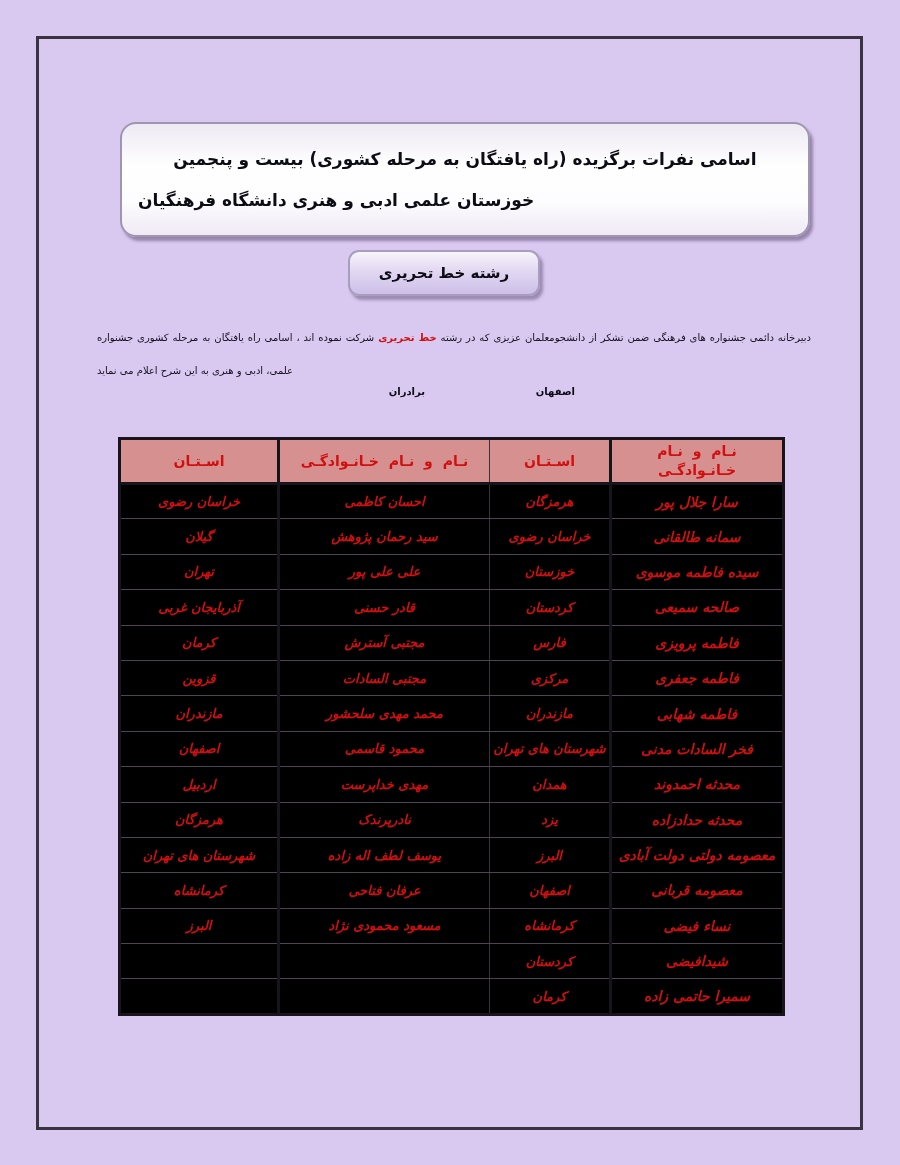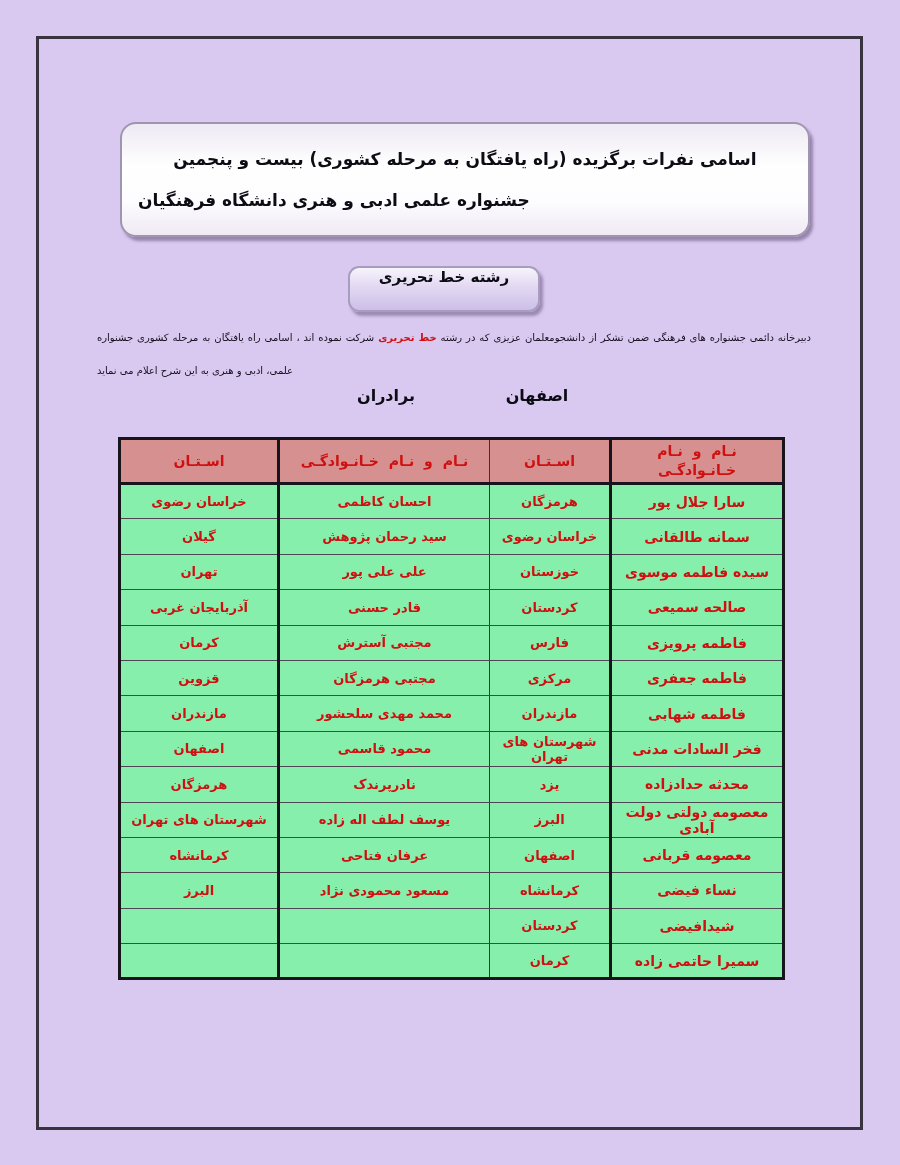"جشنواره علمی ادبی و هنری" div.title-line { text: جشنواره -> خوزستان }
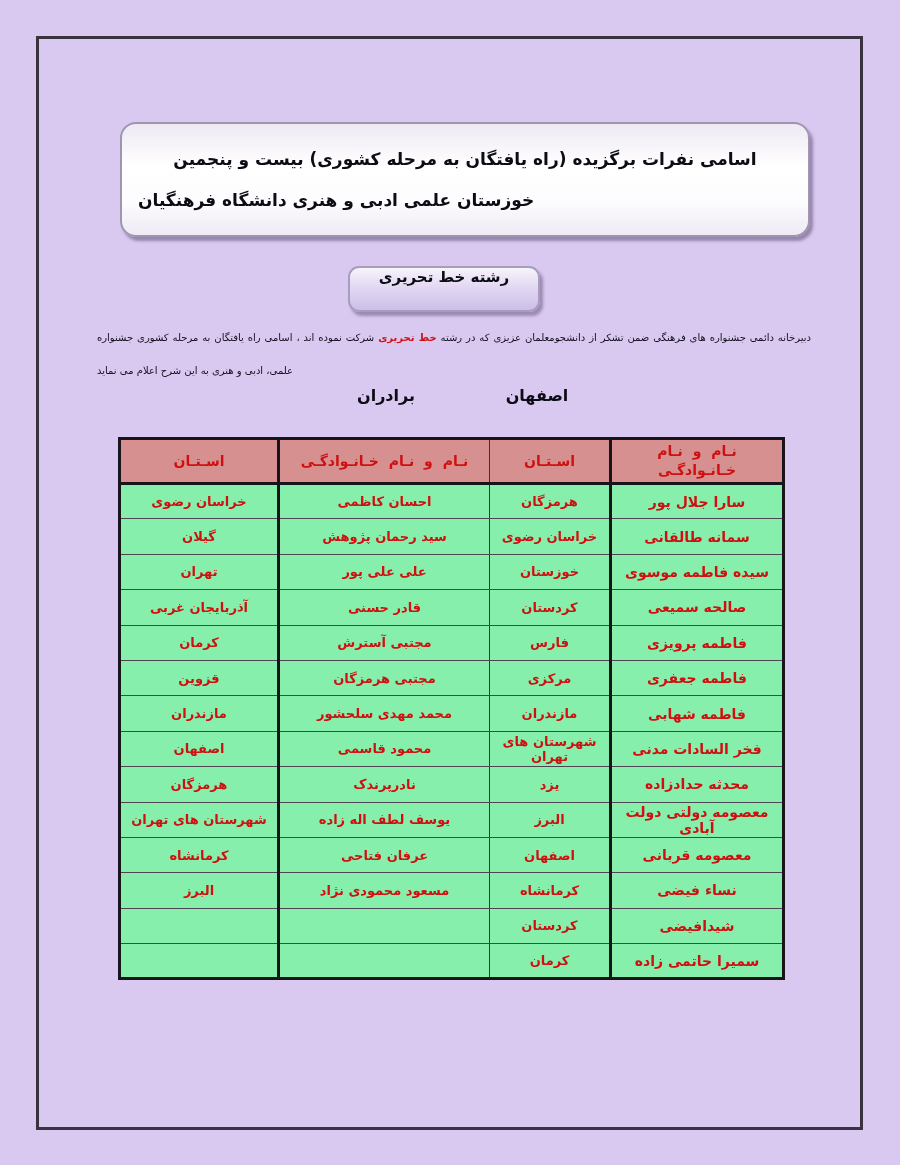"رشته خط تحریری" .badge { align-items: none -> center; top: 266px -> 250px }
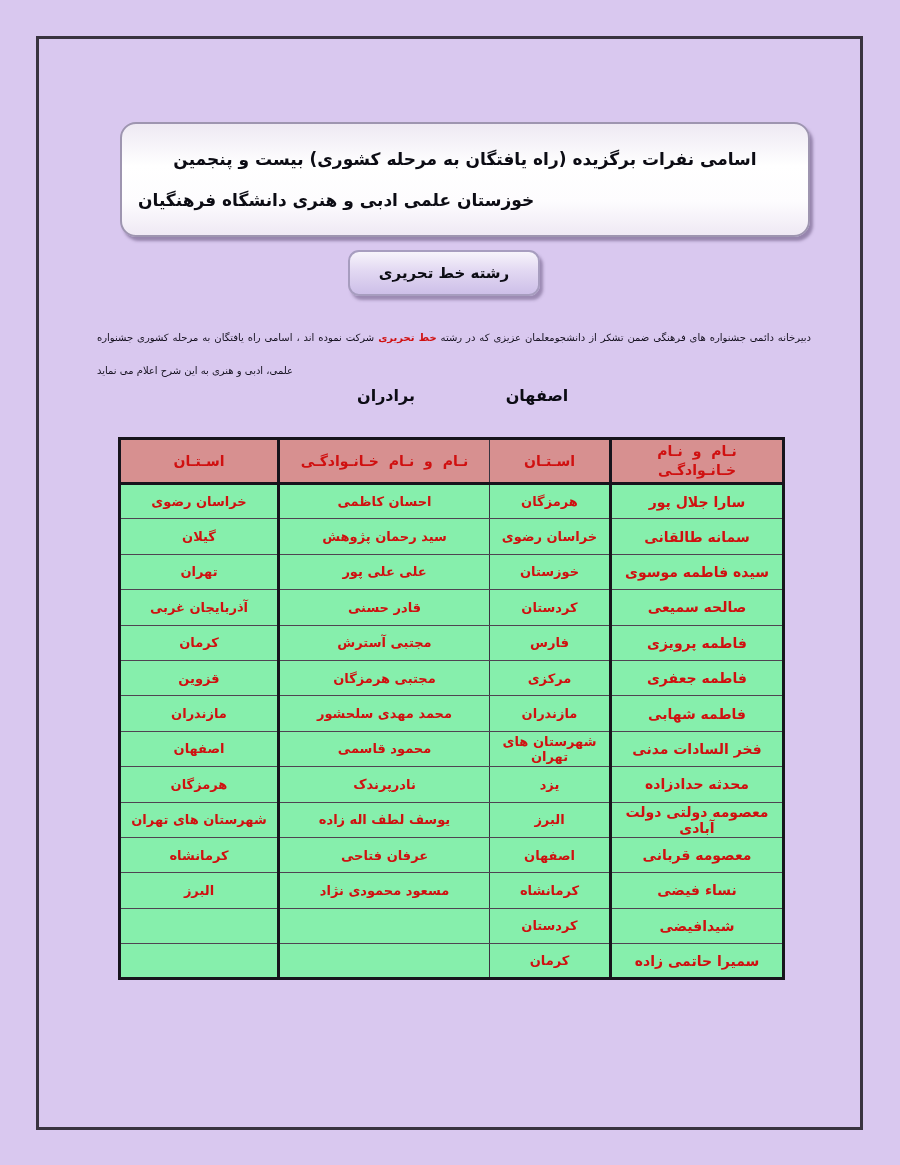"برادران" .group-label { font-size: 16px -> 10px; text-align: center -> right }
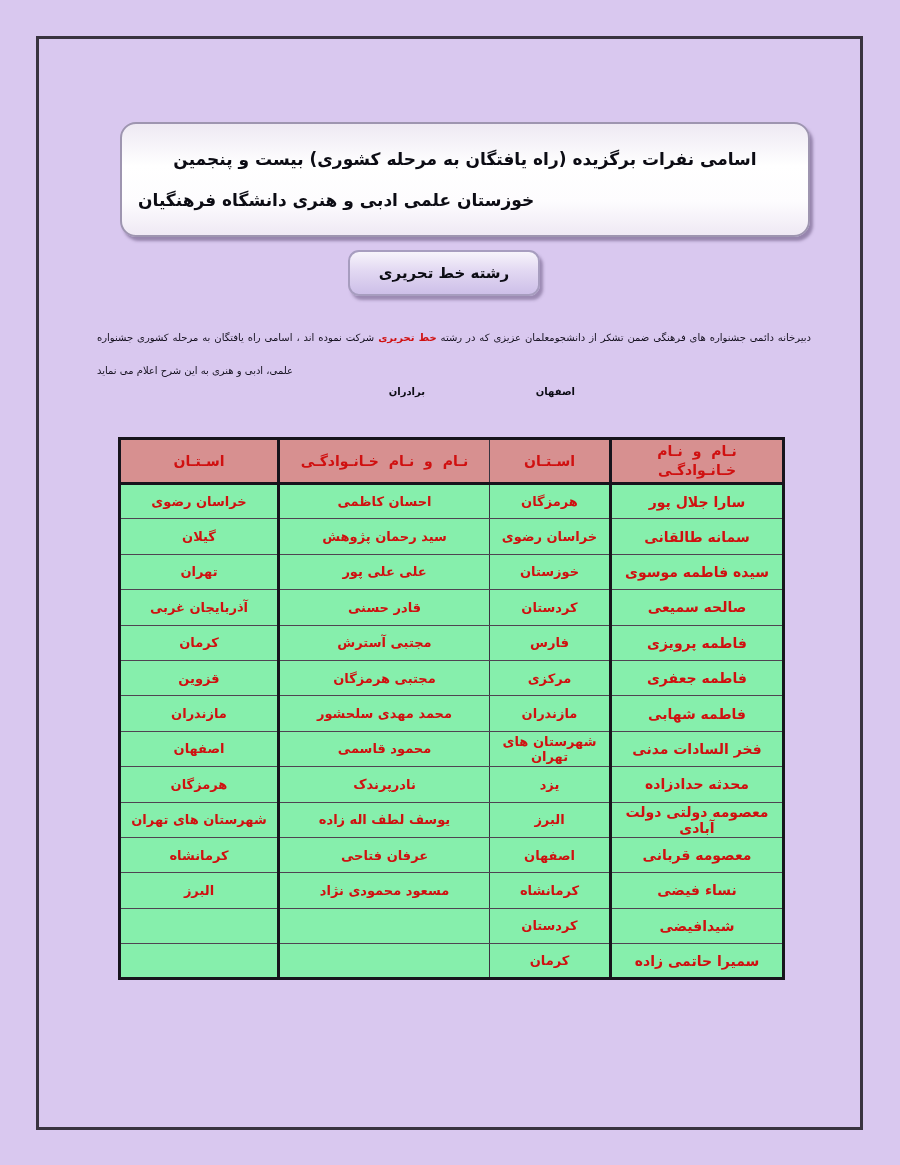"اسـتـان" table.results { background: #86efac -> #000000 }
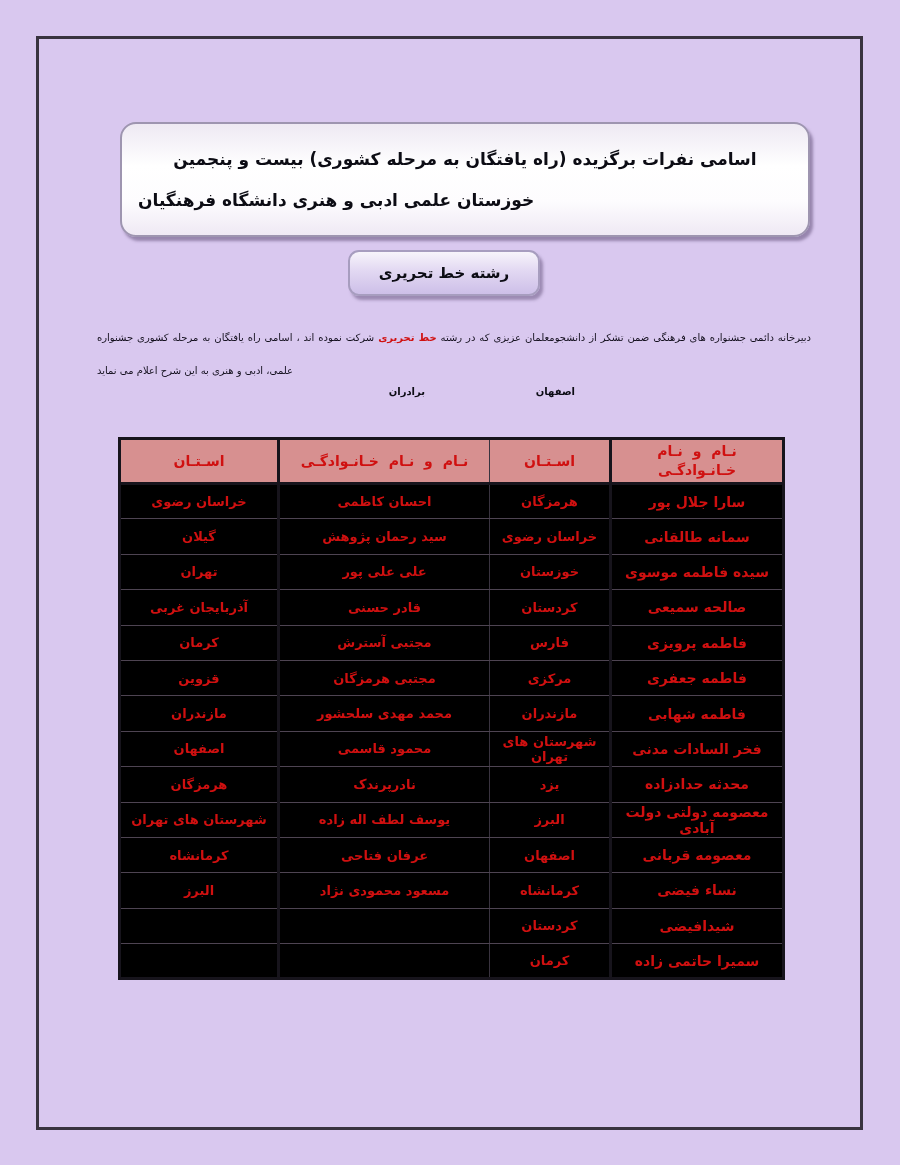"خراسان رضوی" table.results tbody tr { font-style: none -> italic }
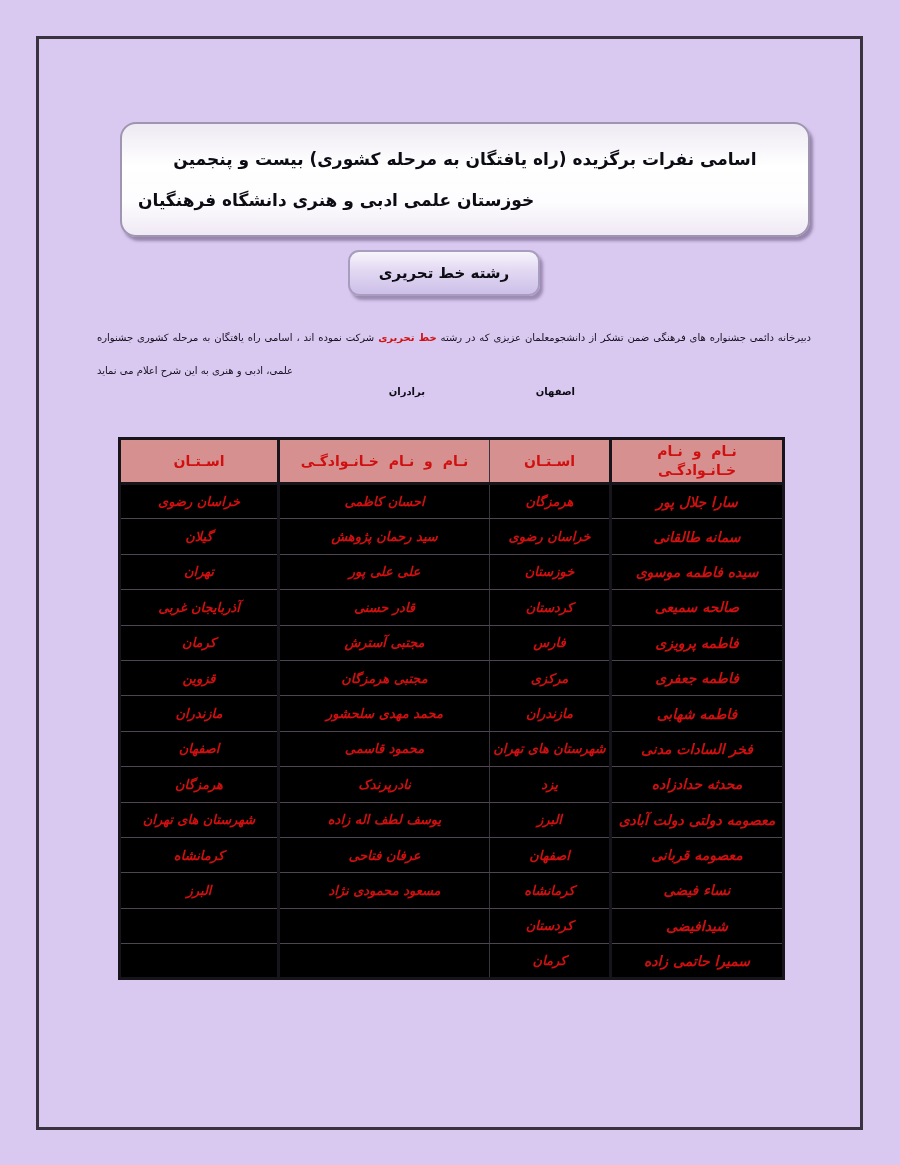"مجتبی هرمزگان" td.v-thick { text: هرمزگان -> السادات }
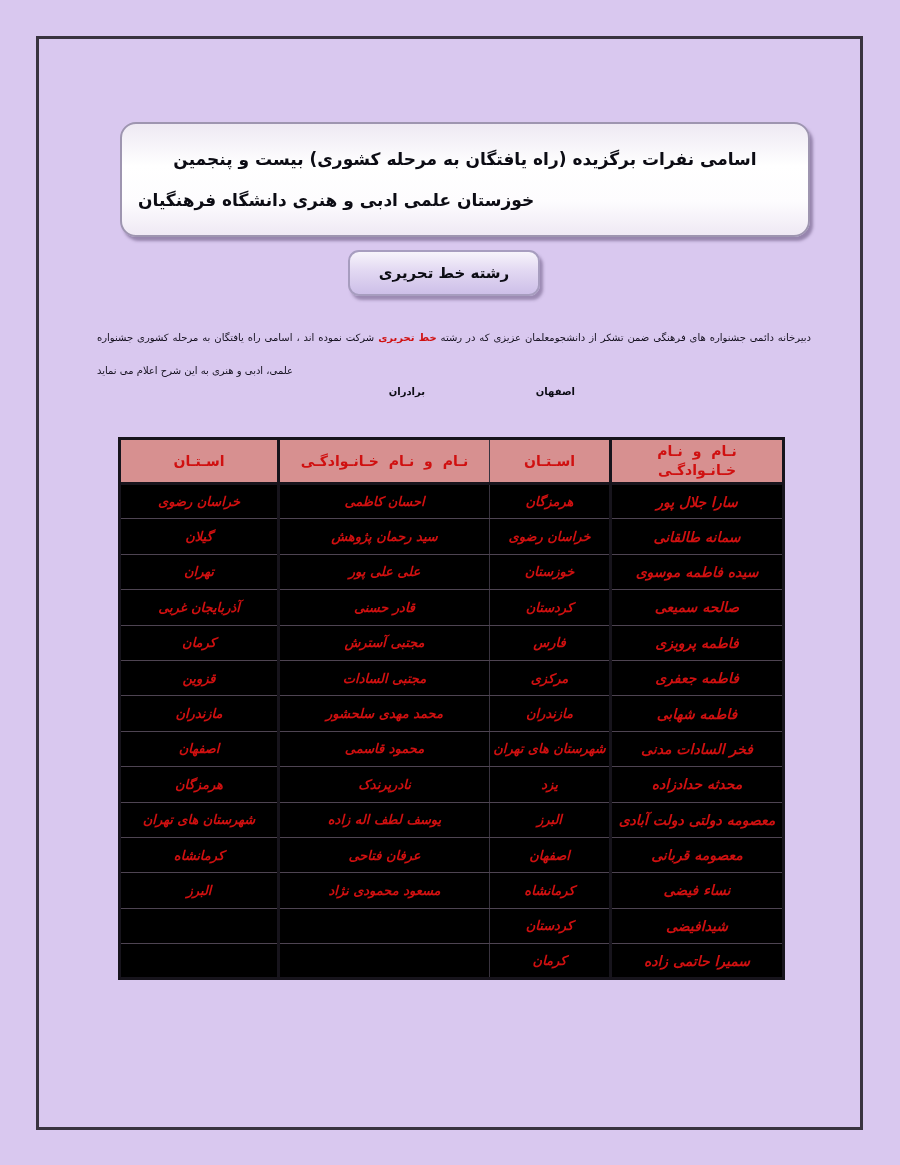"اردبیل" tr { html: none -> <tr> <td>اردبیل</td> <td>مهدی خداپرست</td> <td>همدان</td> <td>محدثه احمدوند</td> </tr> }
